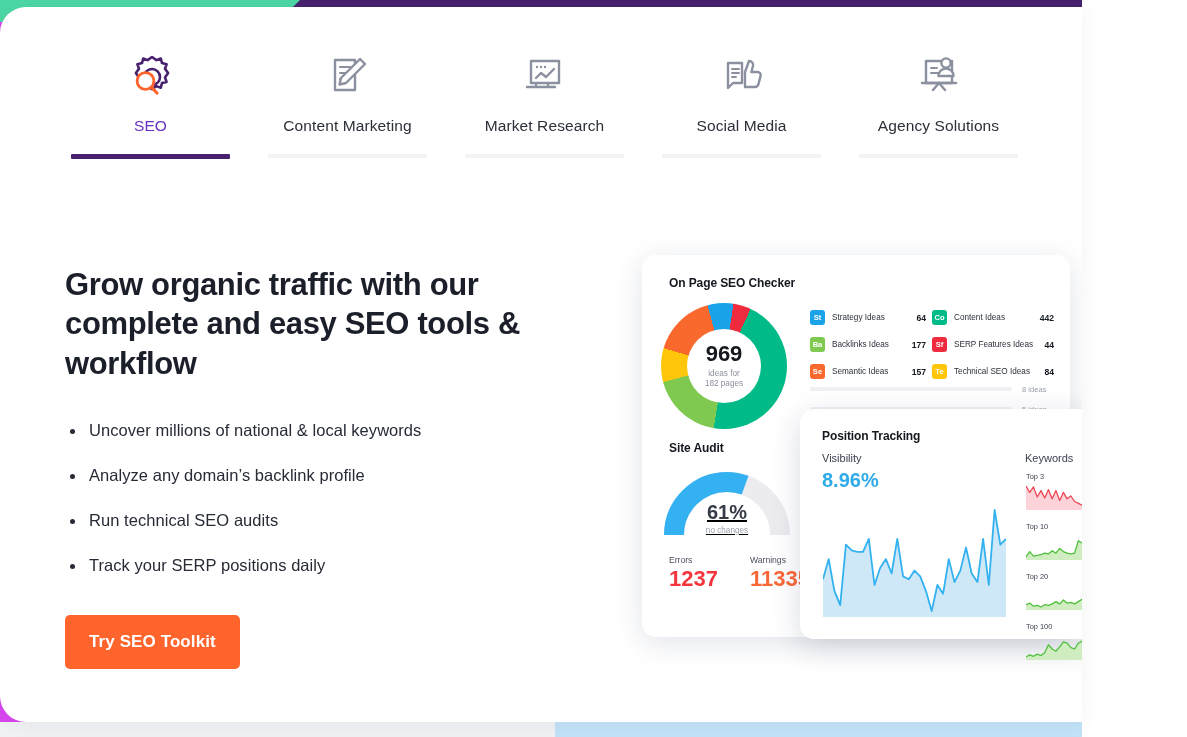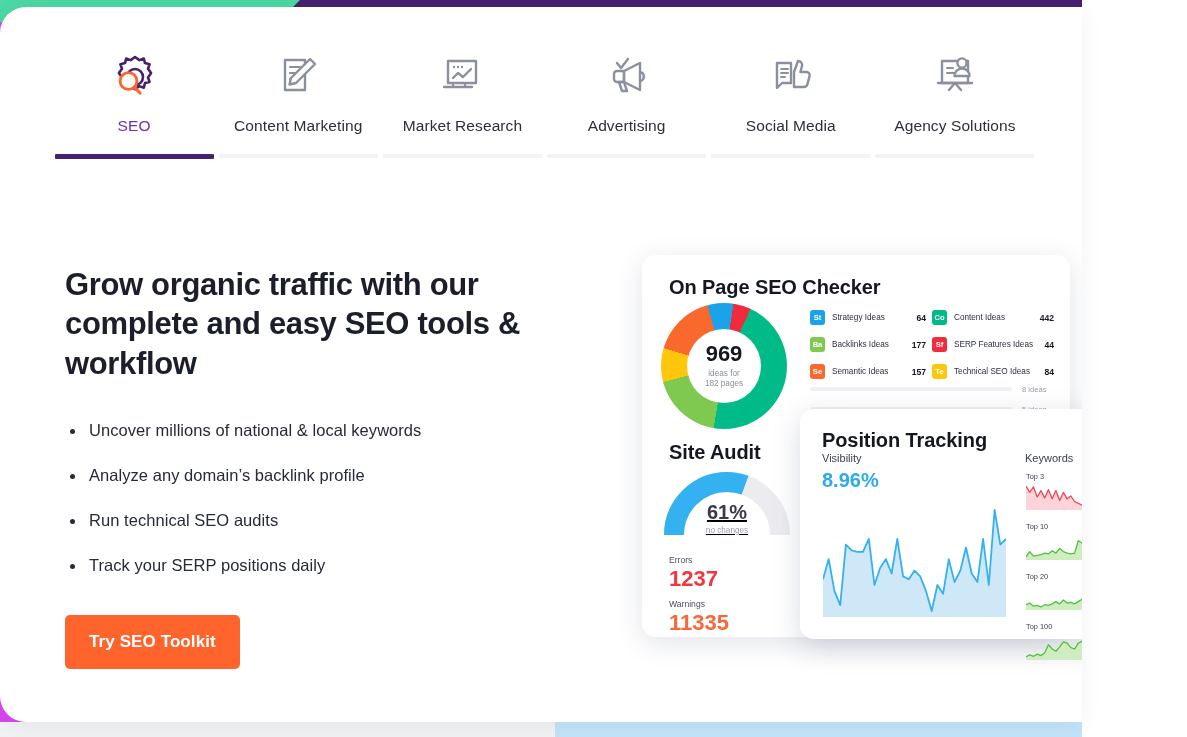"Advertising" div.tab { html: <div> <span> <svg> <polyline></polyline> <path></path> <path></path> <path></path> <path></path> </svg> </span> <span>Advertising</span> <span></span> </div> -> none }
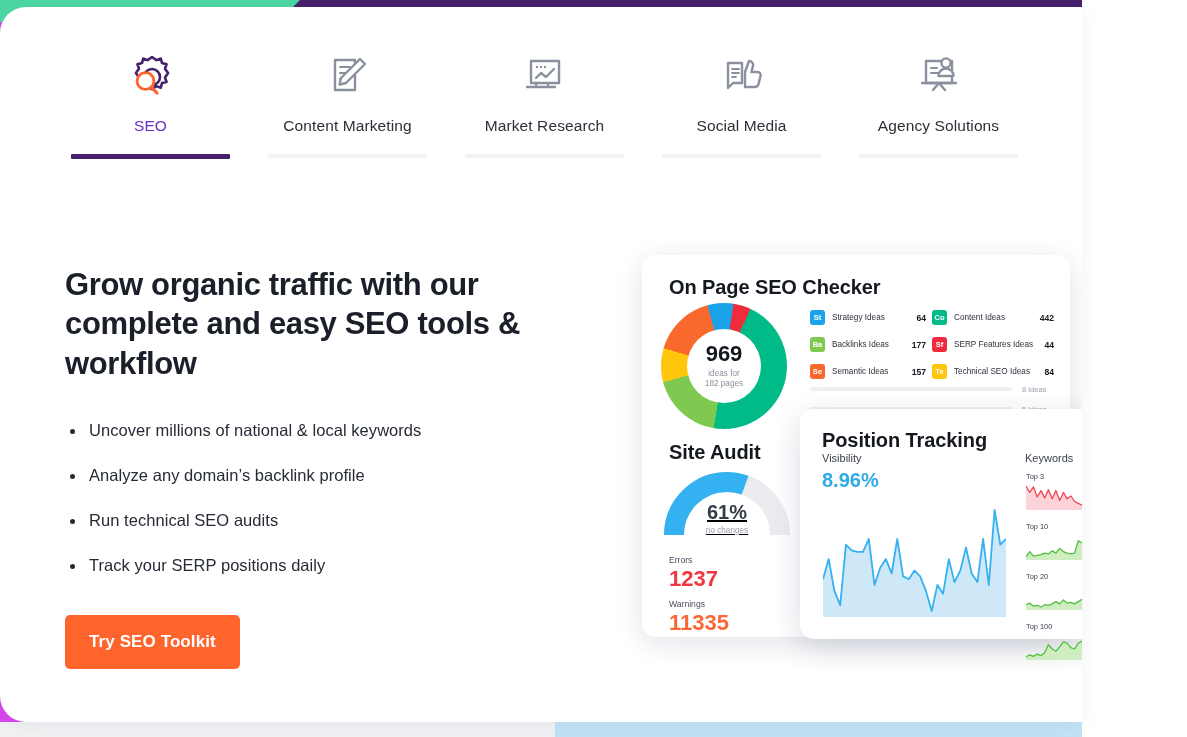"On Page SEO Checker" .panel-title { font-size: 20px -> 12px }
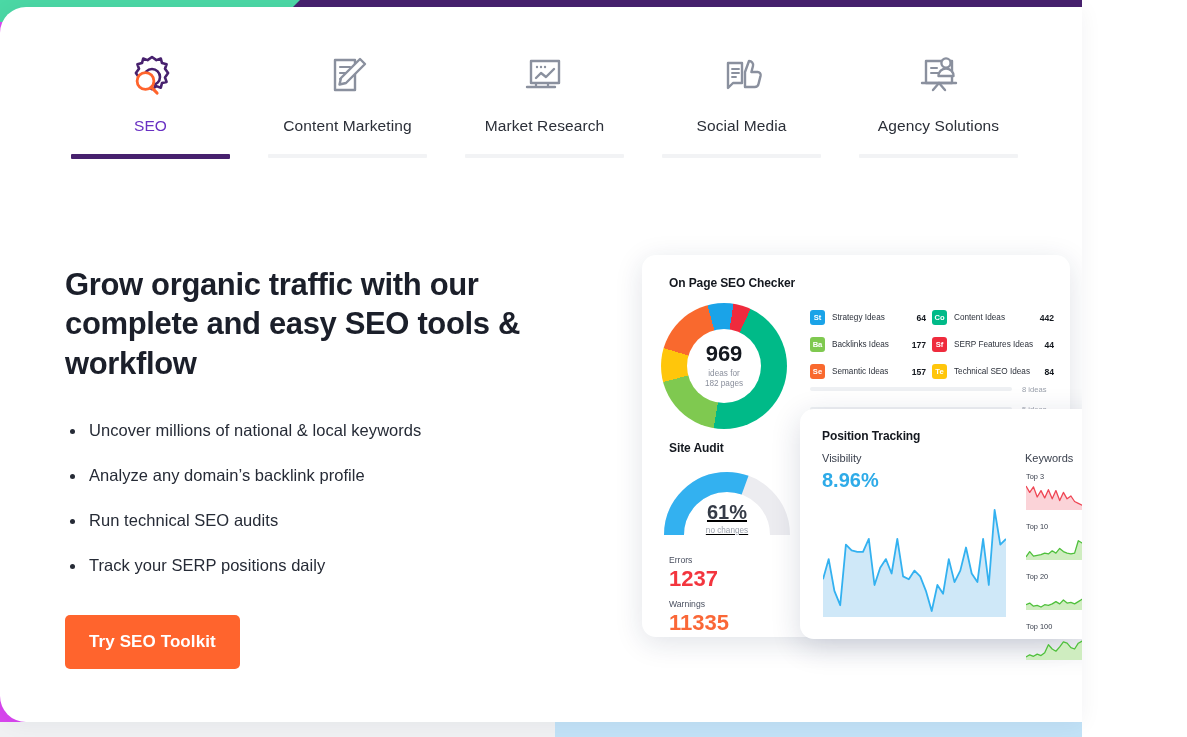"Errors" .stats { flex-direction: column -> none; gap: 8px -> 32px }
